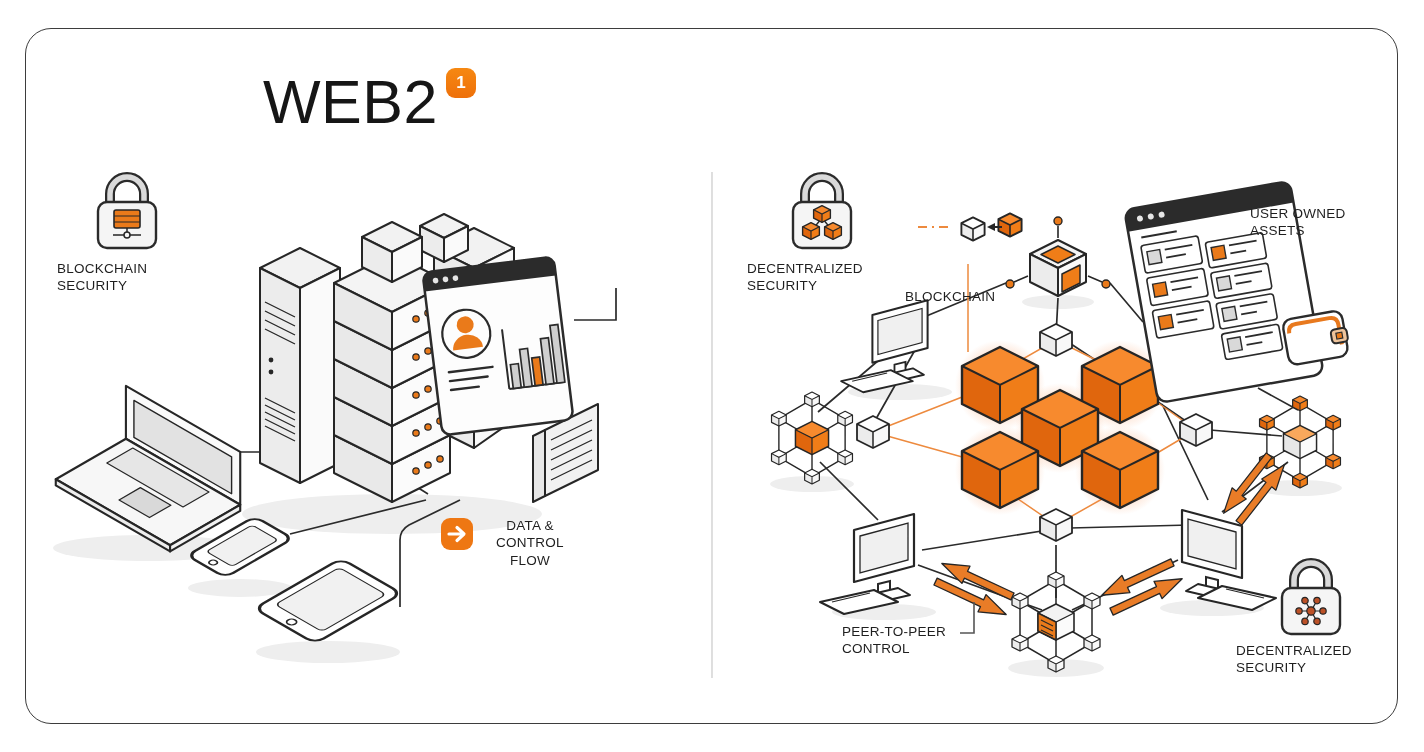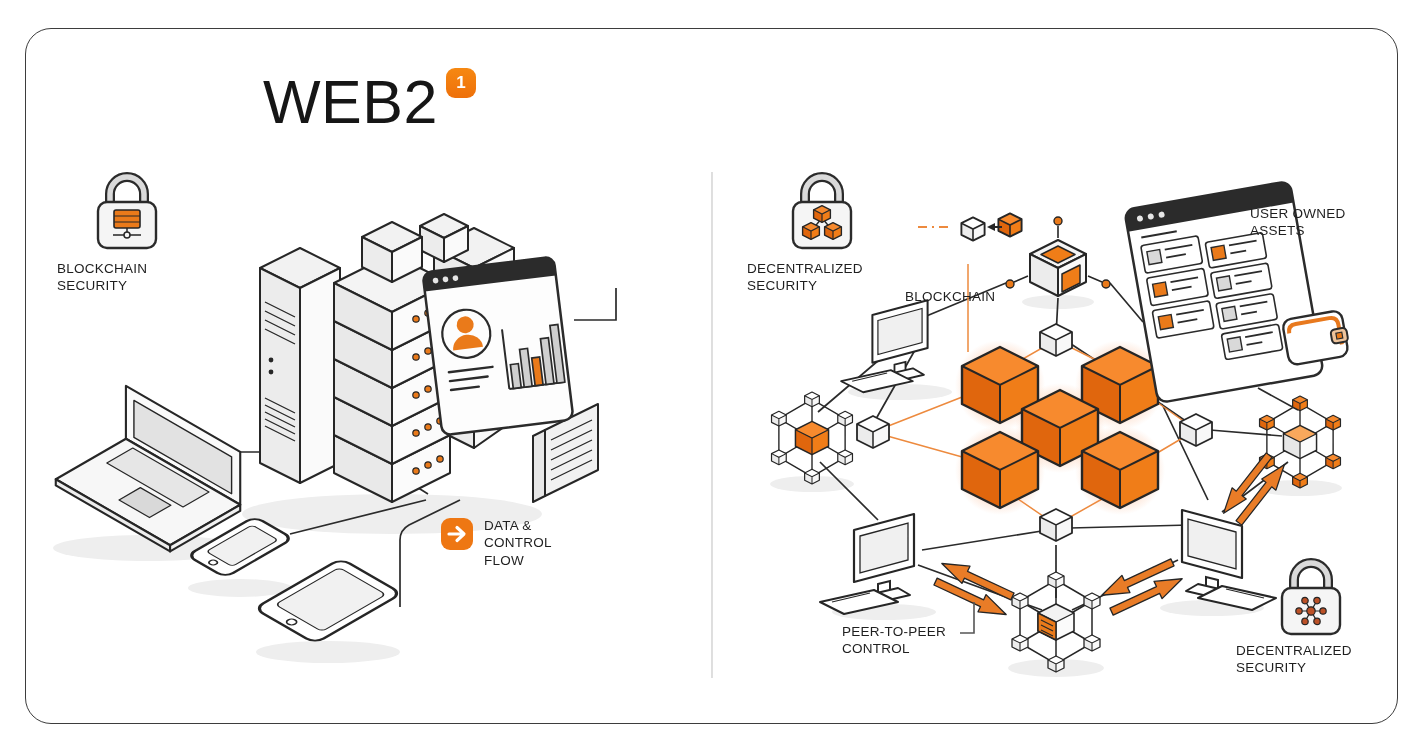"DATA & CONTROL FLOW" .lbl.left { text-align: left -> center }
